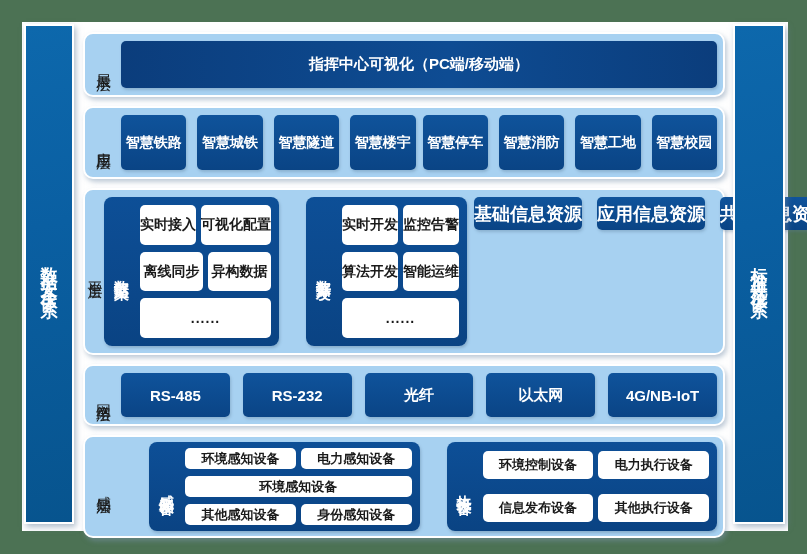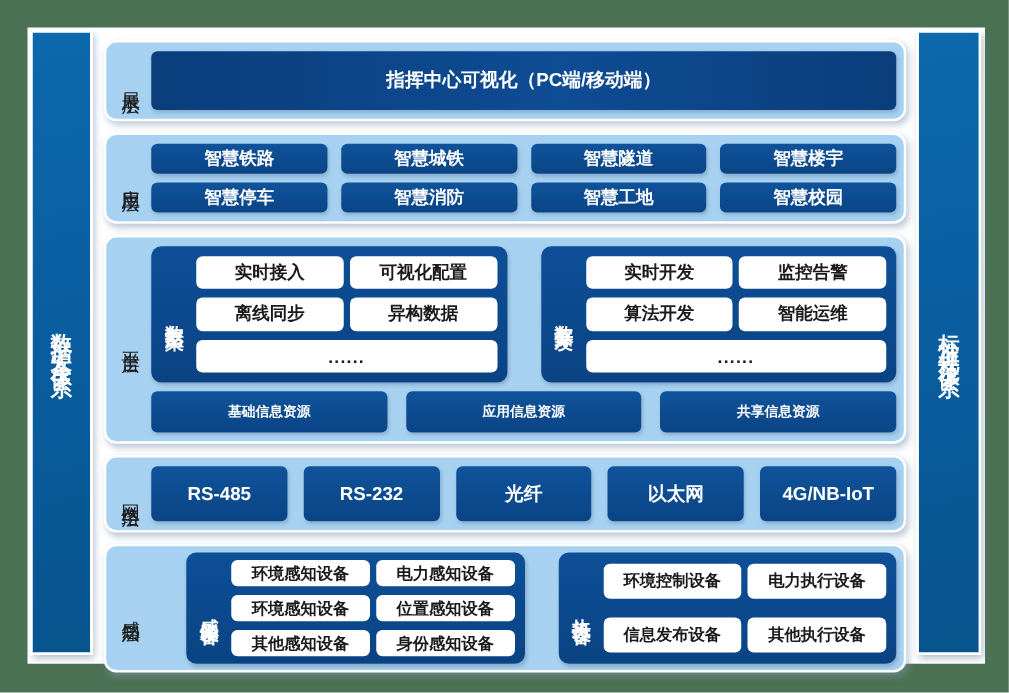"智慧铁路" .col { flex-direction: column -> row }
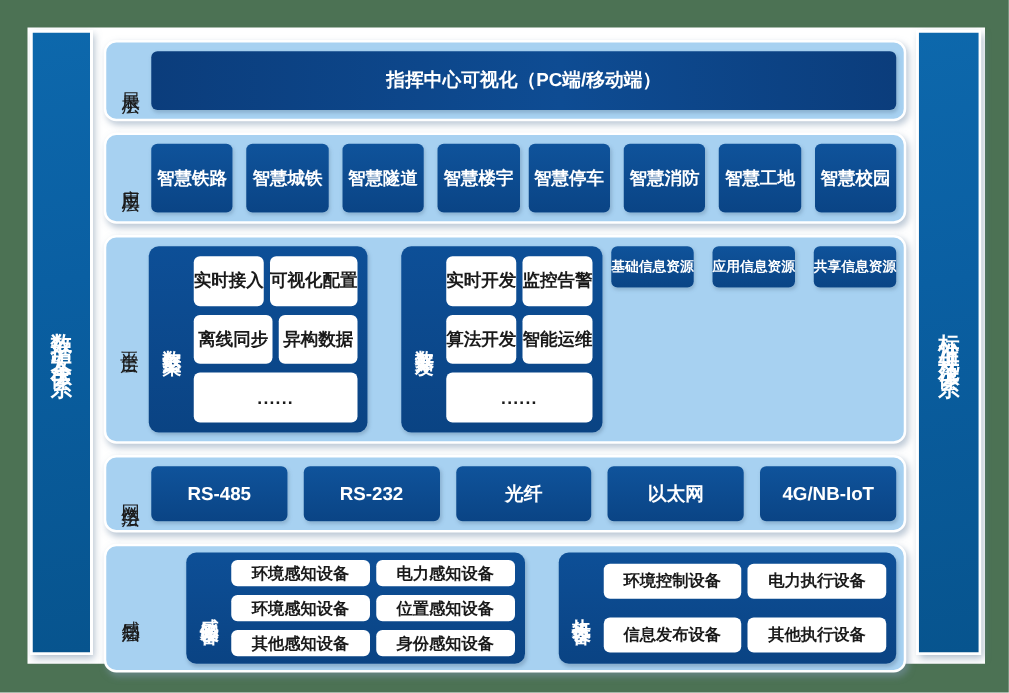"基础信息资源" .resource-row .dark-box { font-size: 11px -> 18px }
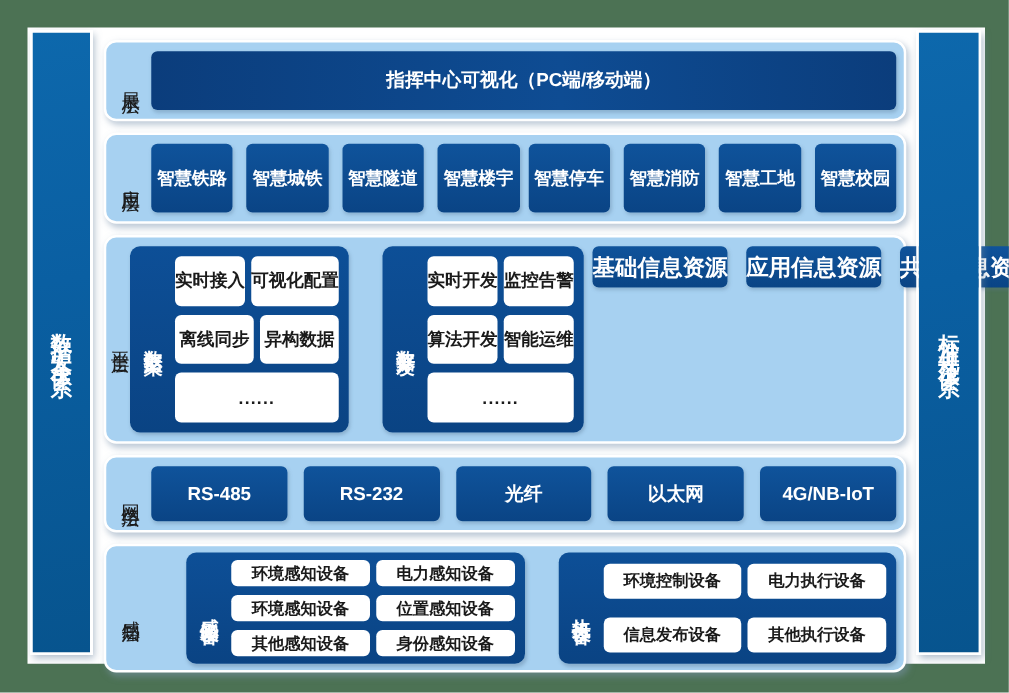"位置感知设备" div.white-box { html: <div>位置感知设备</div> -> none }
